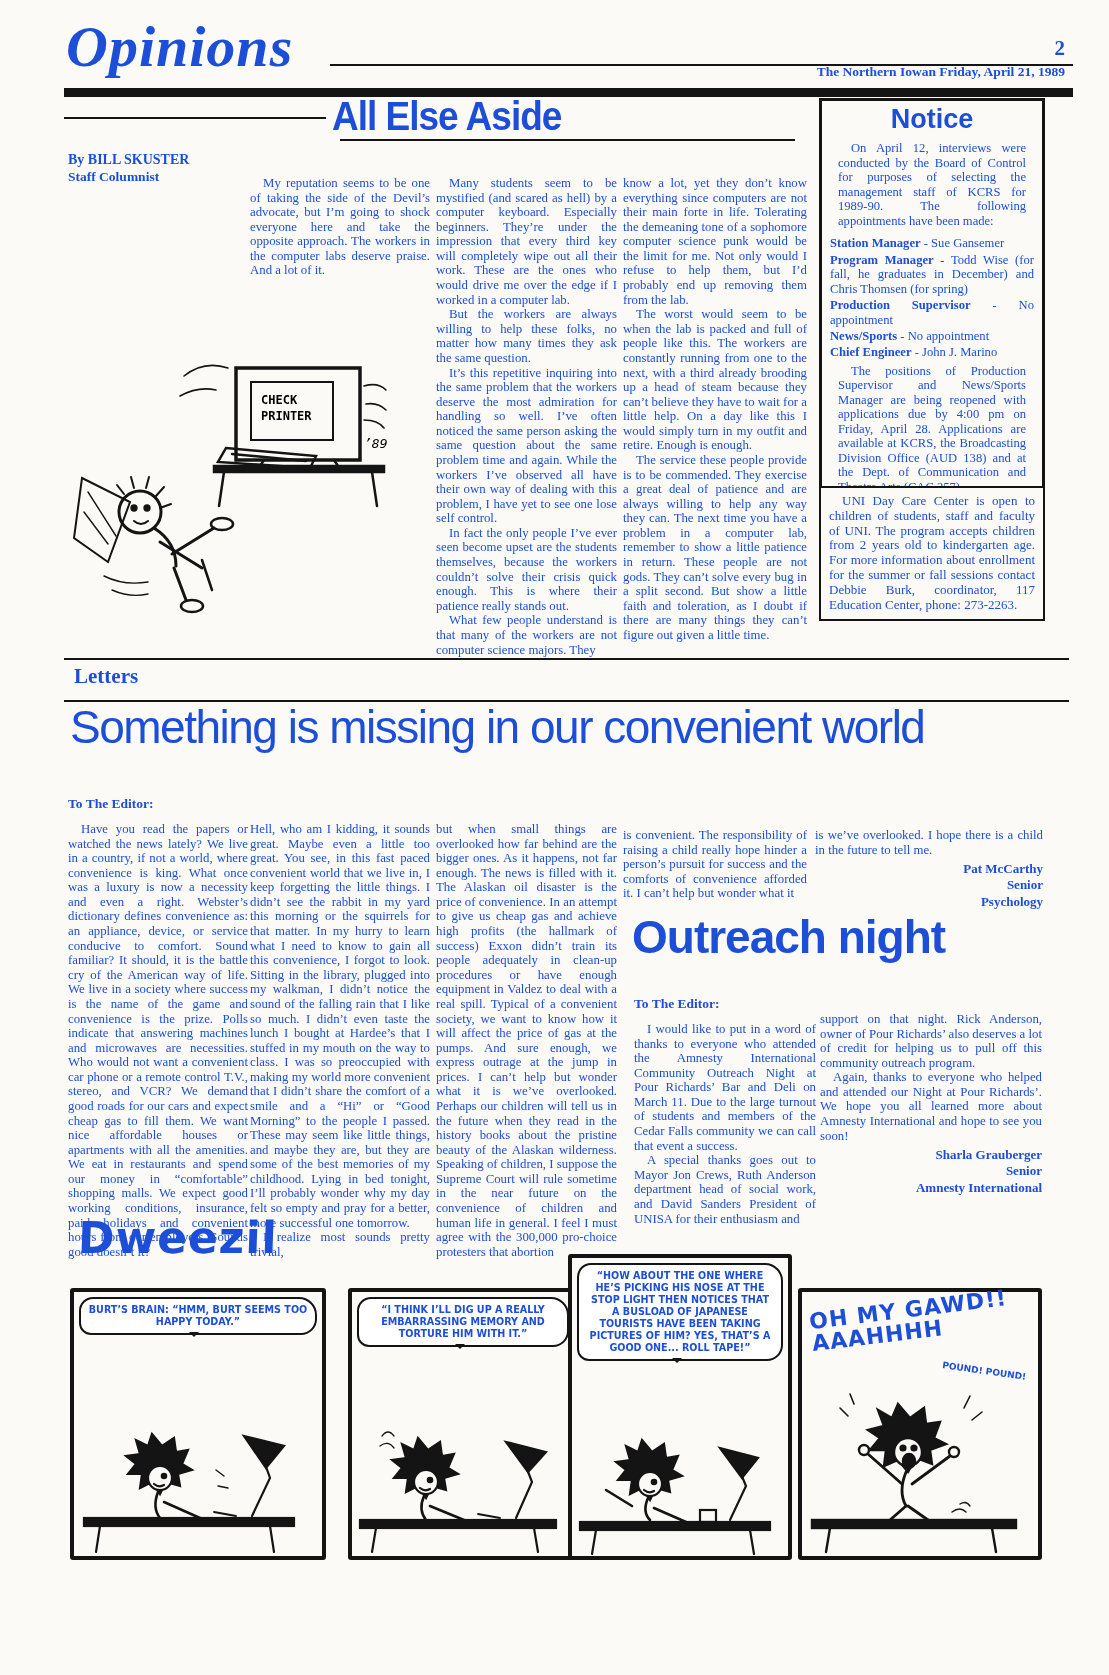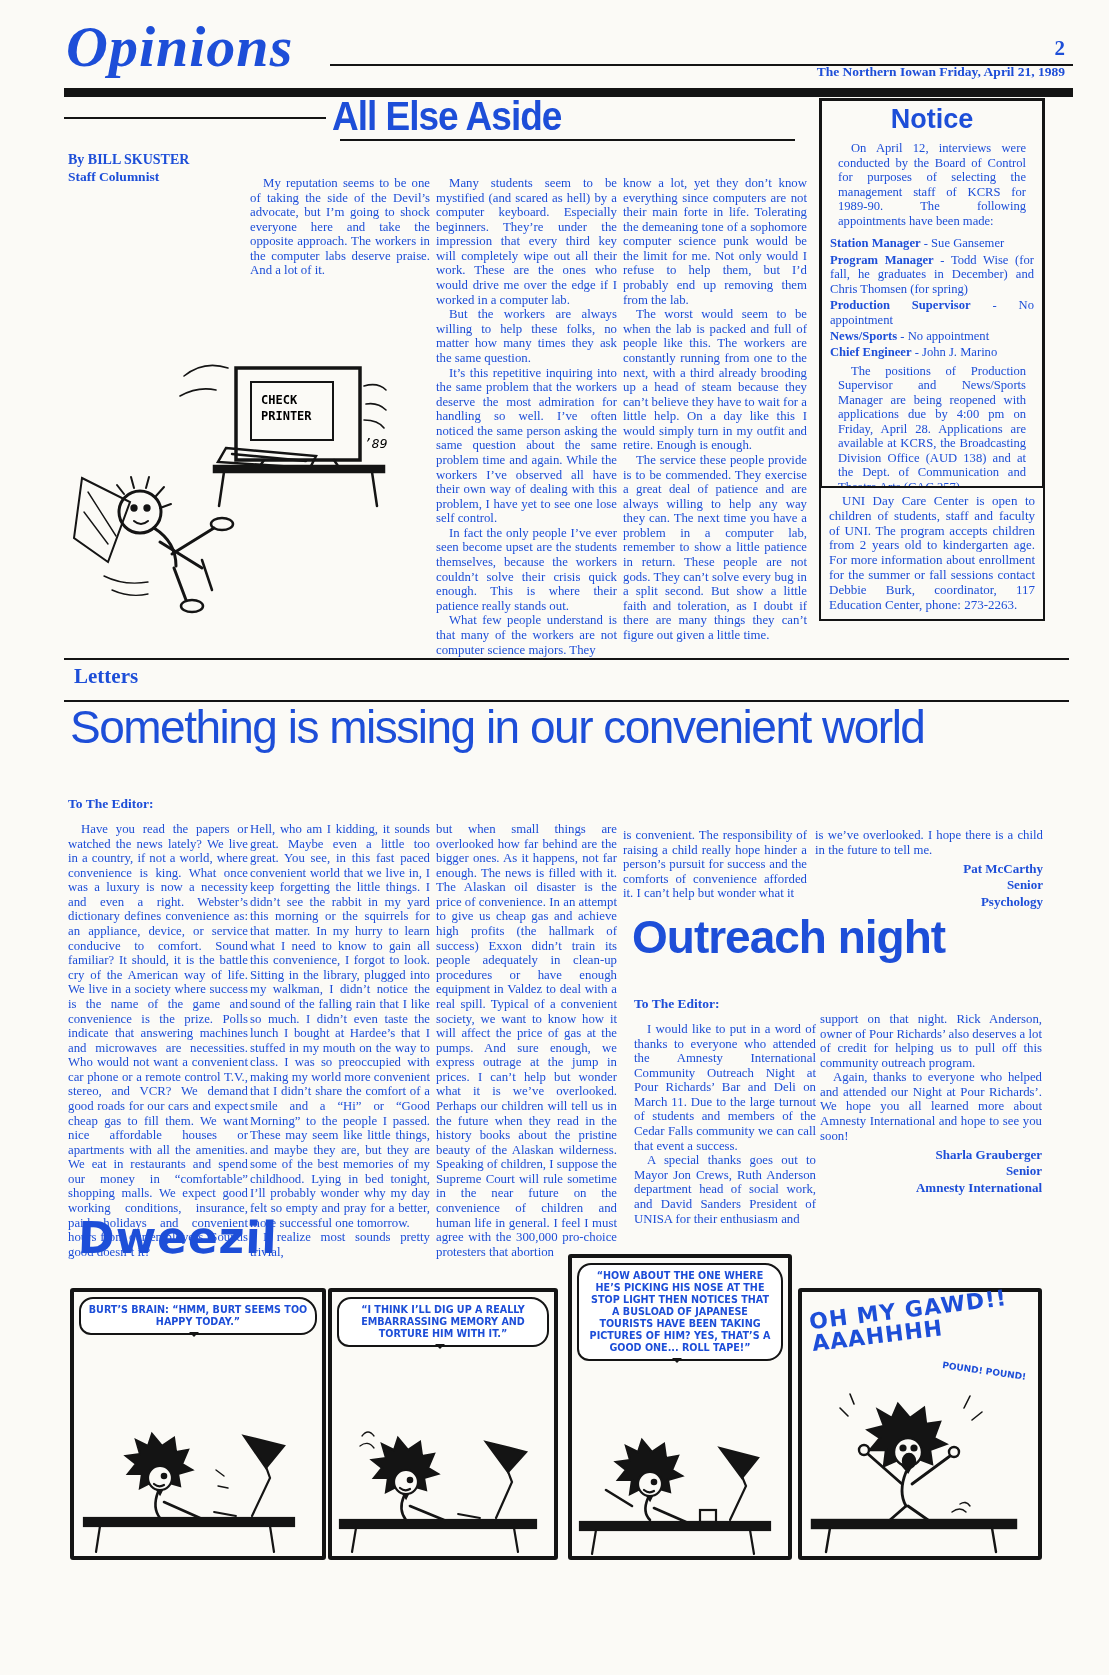"“I THINK I’LL DIG UP" .p2 { left: 328px -> 348px }
